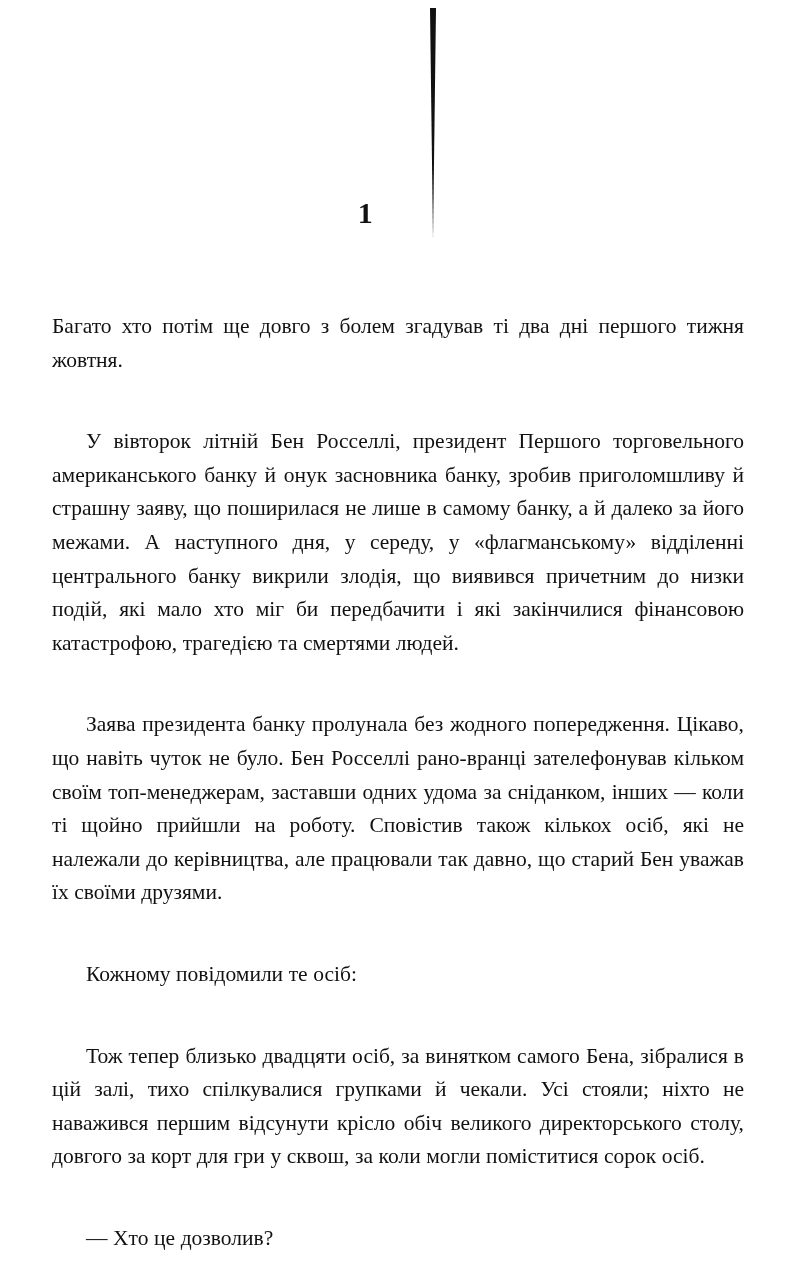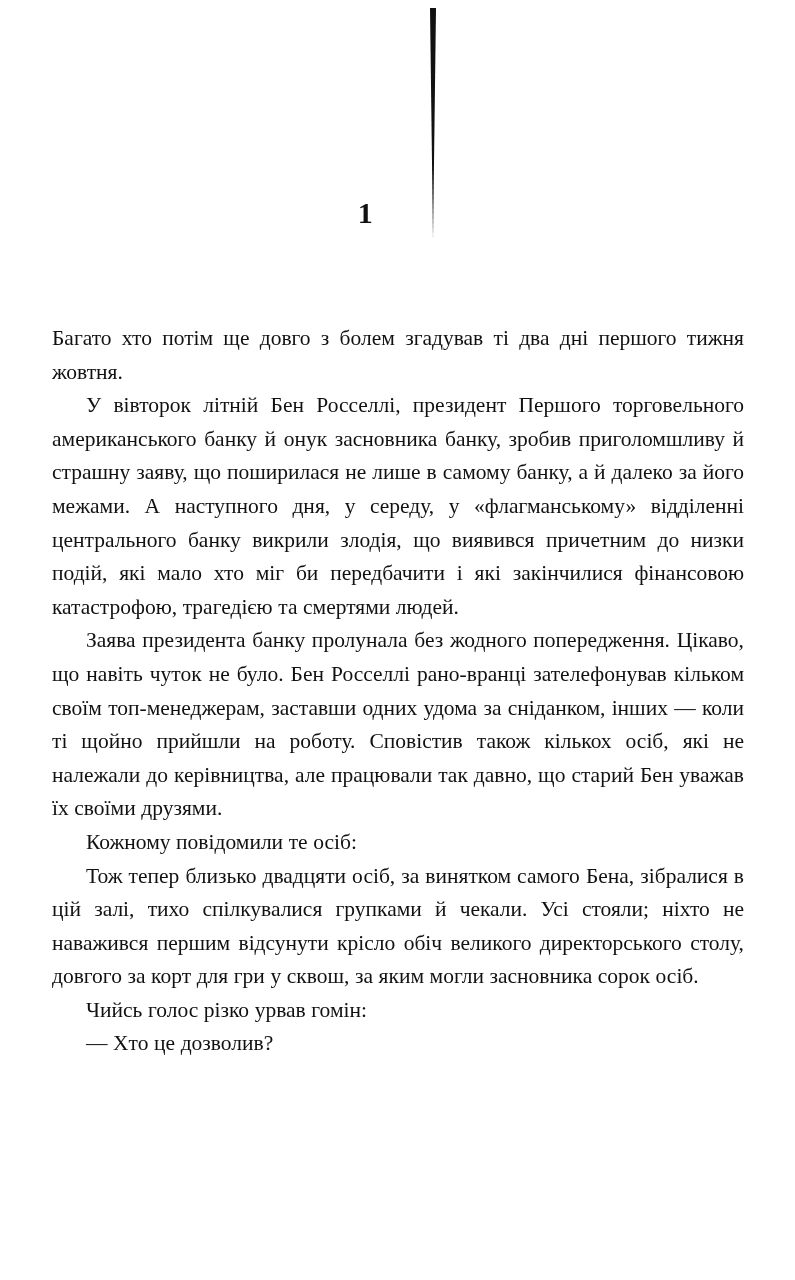"Багато хто потім ще довго" .body-text { top: 322px -> 310px }
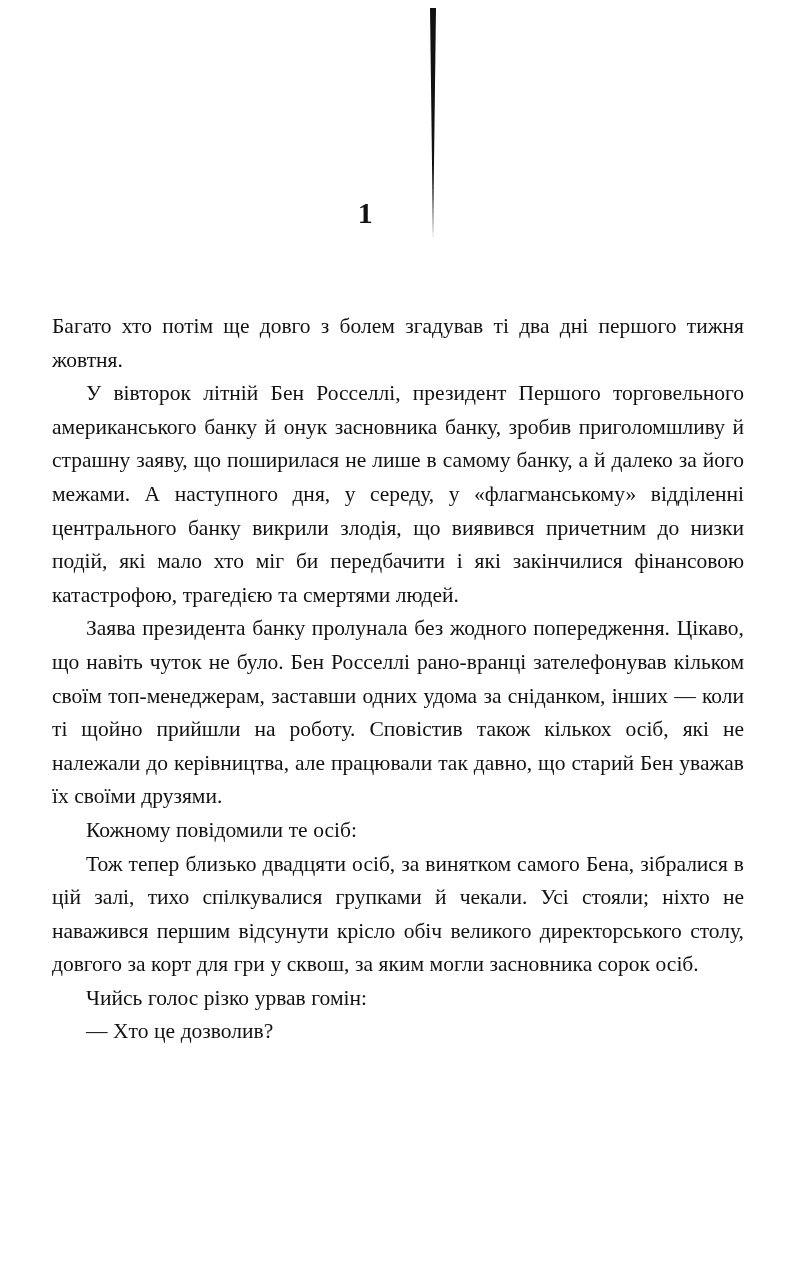"У вівторок літній Бен Росселлі," .body-text p.indent { margin-top: none -> 48px }
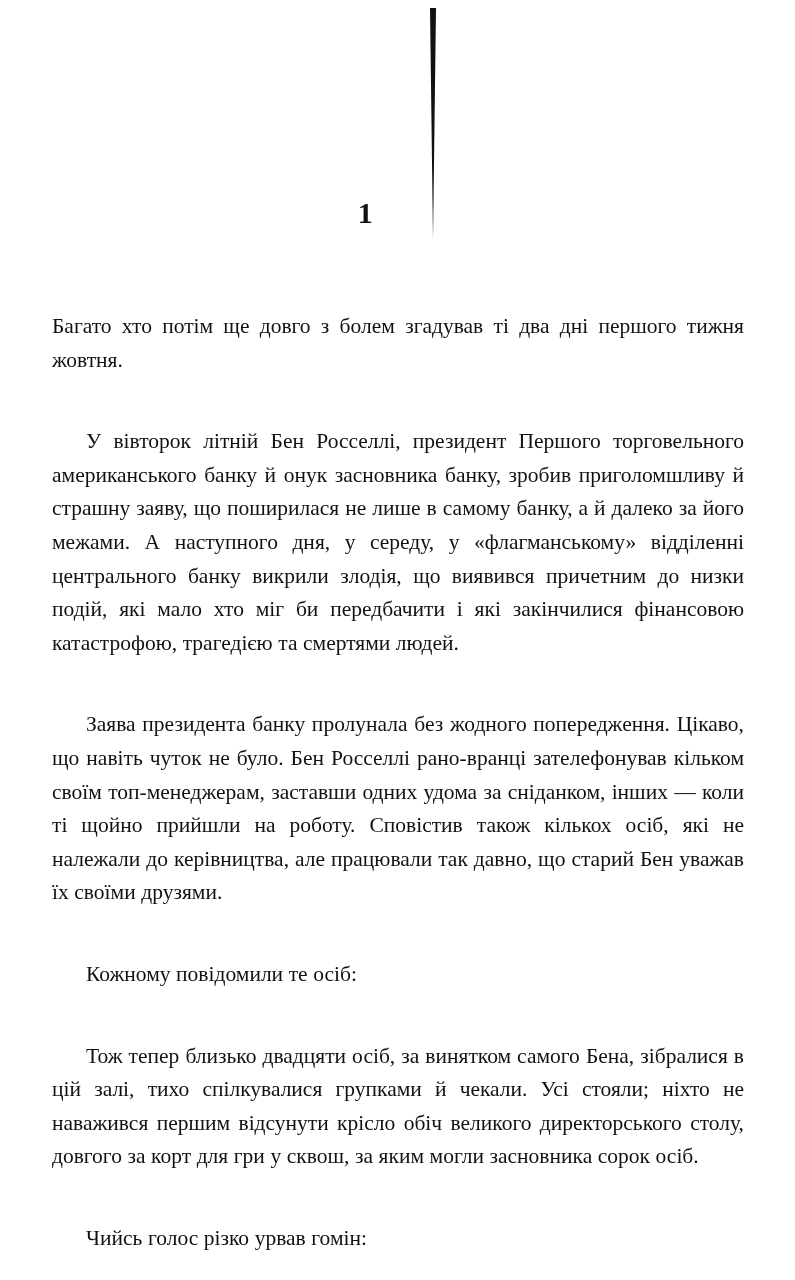"Тож тепер близько двадцяти осіб," p.indent { text: яким могли засновника -> коли могли поміститися }
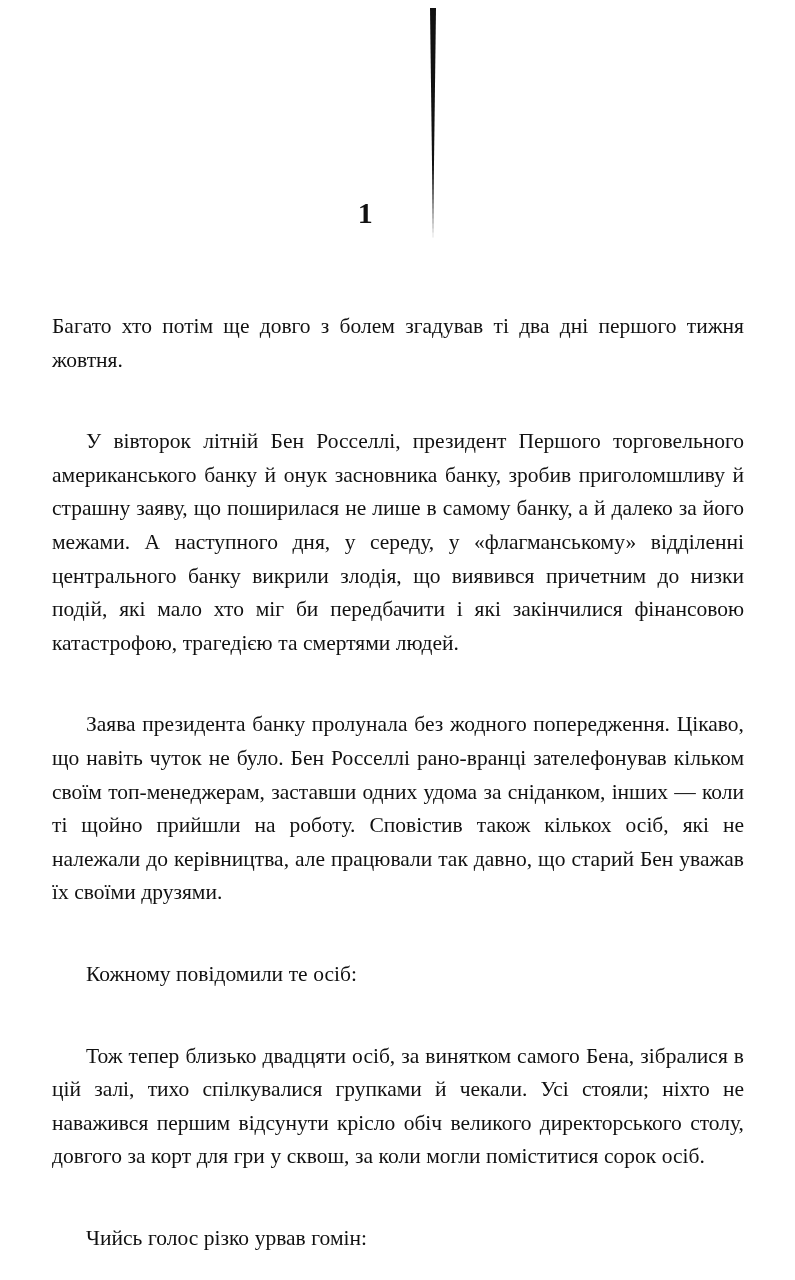"Чийсь голос різко урвав гомін:" p.indent { html: <p>Чийсь голос різко урвав гомін:</p> -> none }
